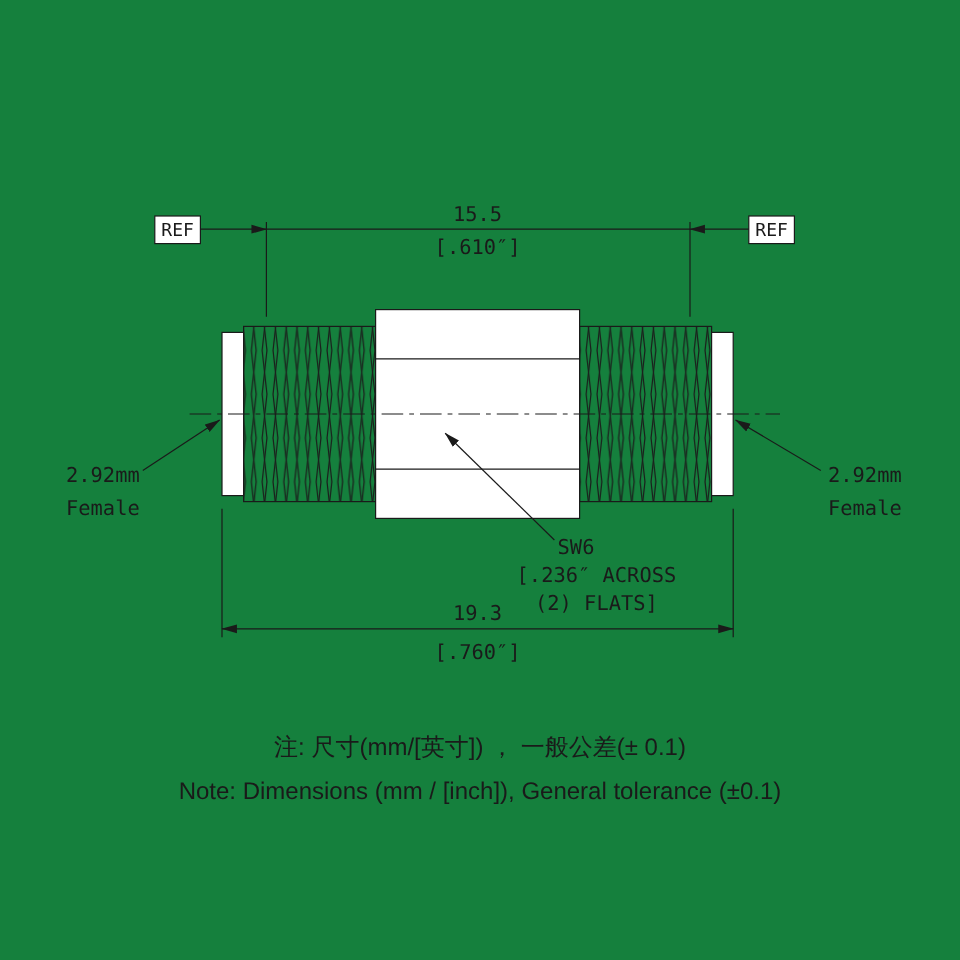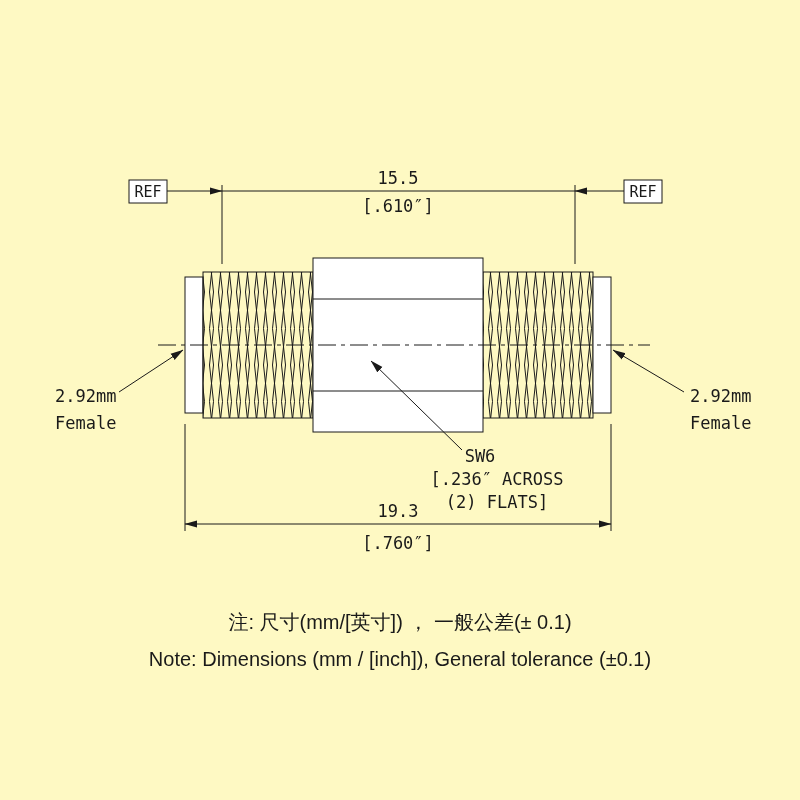"REF" .canvas { background: #fef9c3 -> #15803d }
